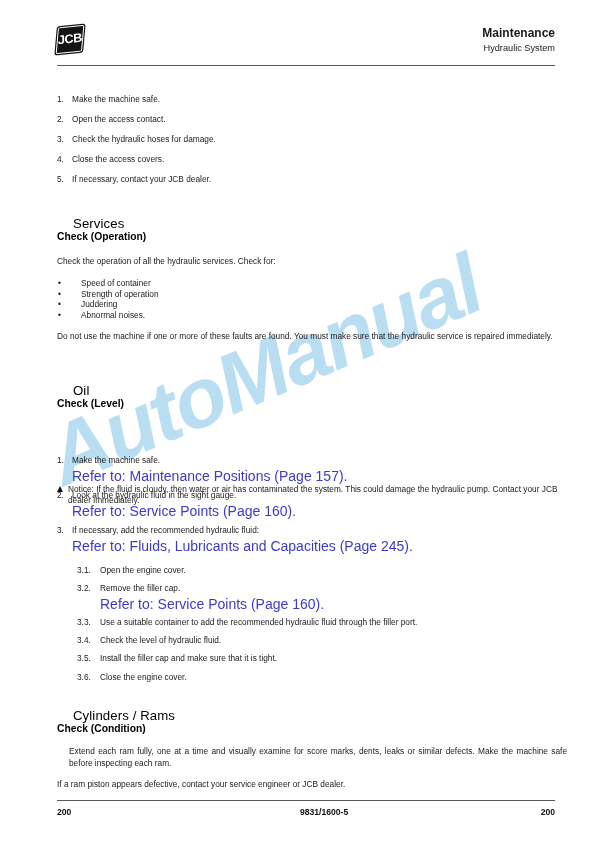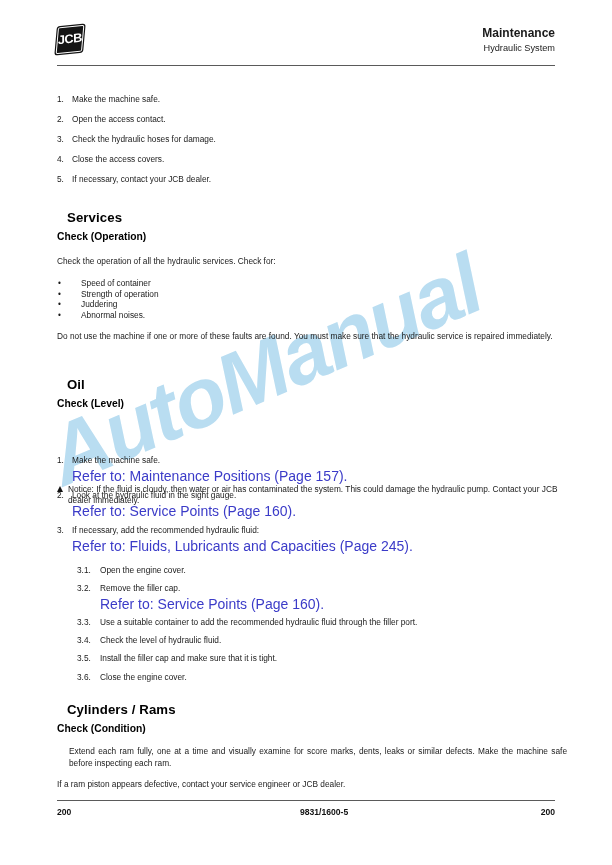"Services" h1.sect { font-weight: bold -> normal; margin: 10px -> 16px }
